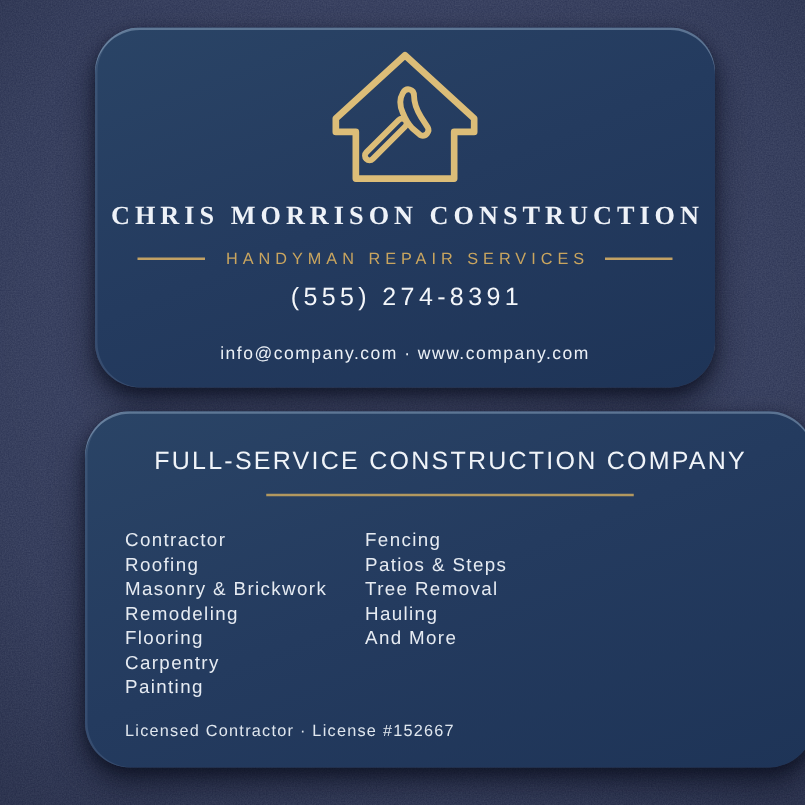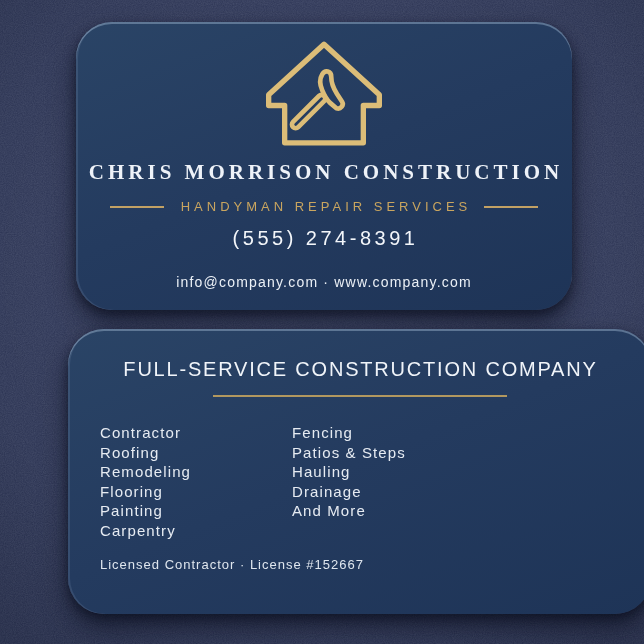"Masonry & Brickwork" li { html: none -> <li>Masonry &amp; Brickwork</li> }
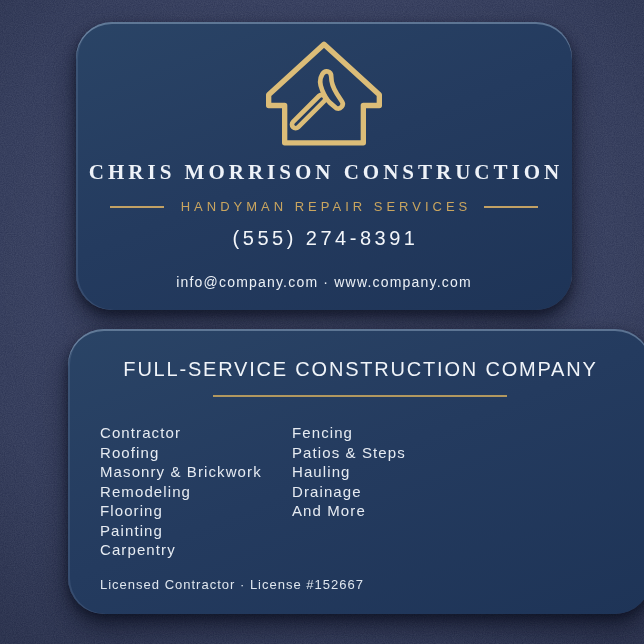"Tree Removal" li { html: none -> <li>Tree Removal</li> }
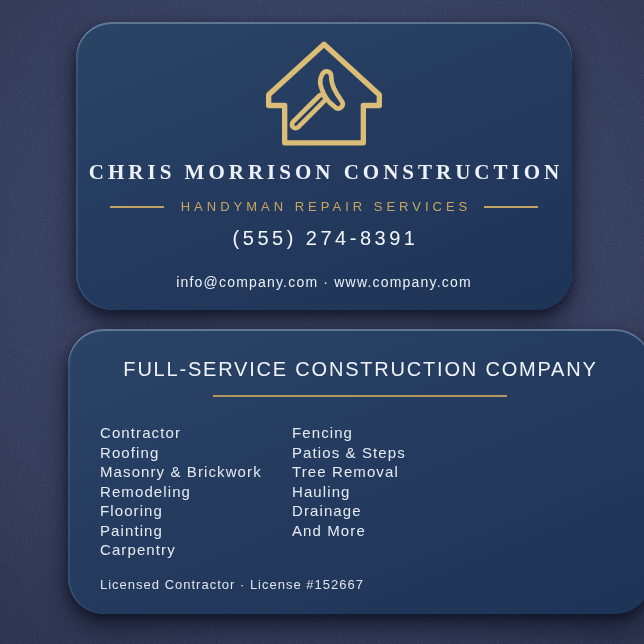"Drainage" li { html: <li>Drainage</li> -> none }
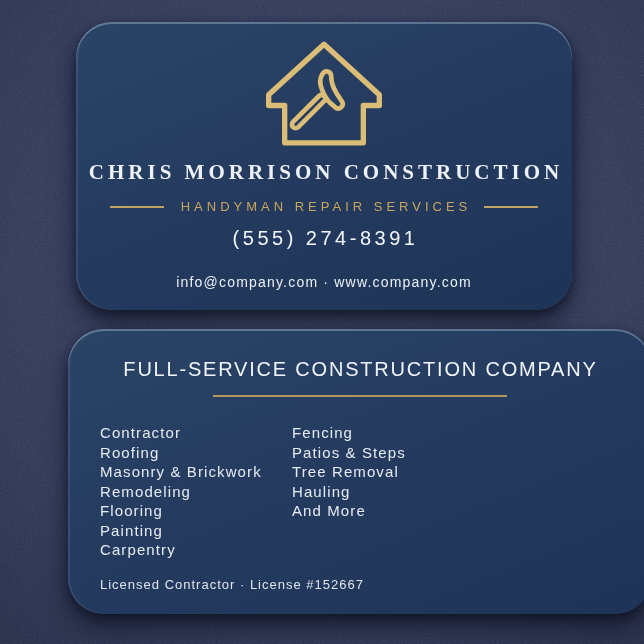"Painting" li { order: before "Carpentry" -> after "Carpentry" }
